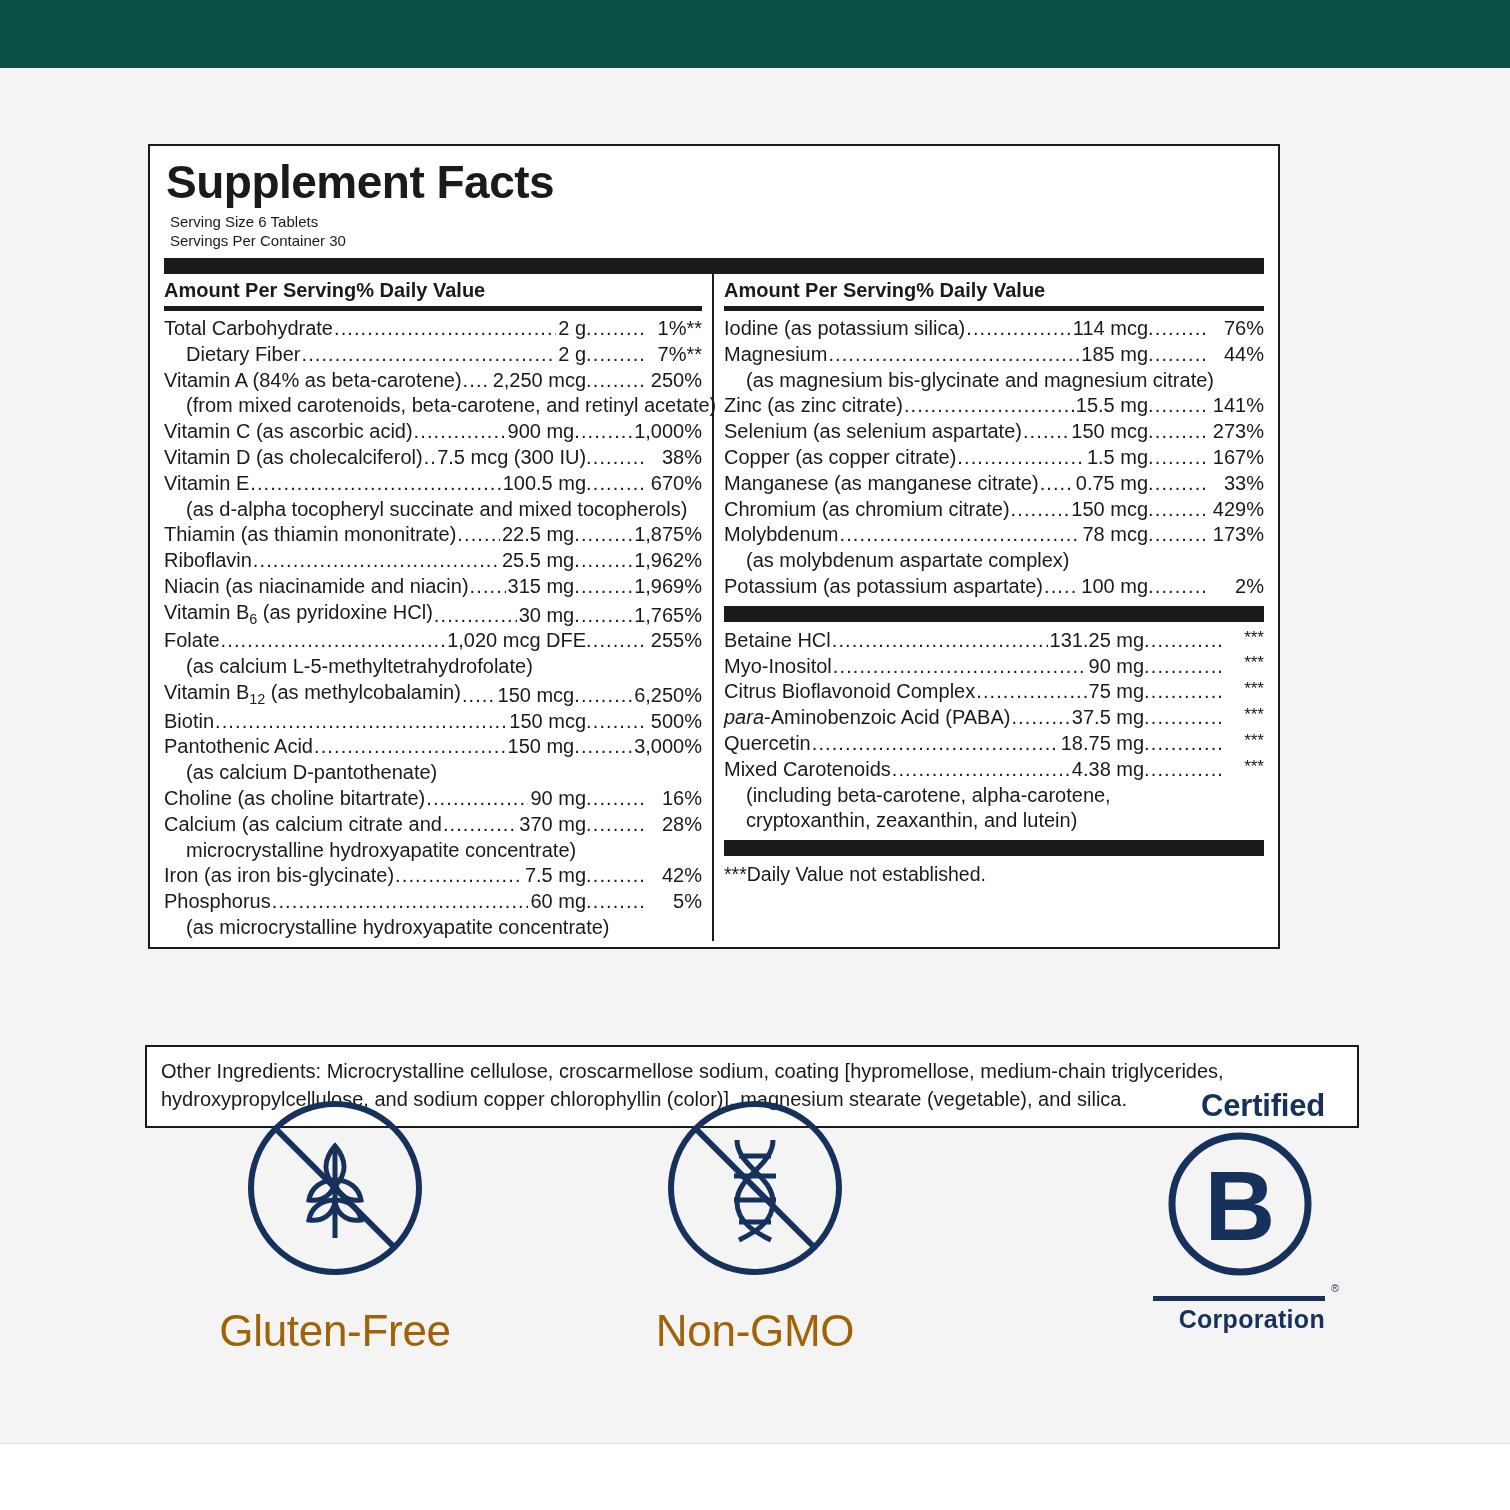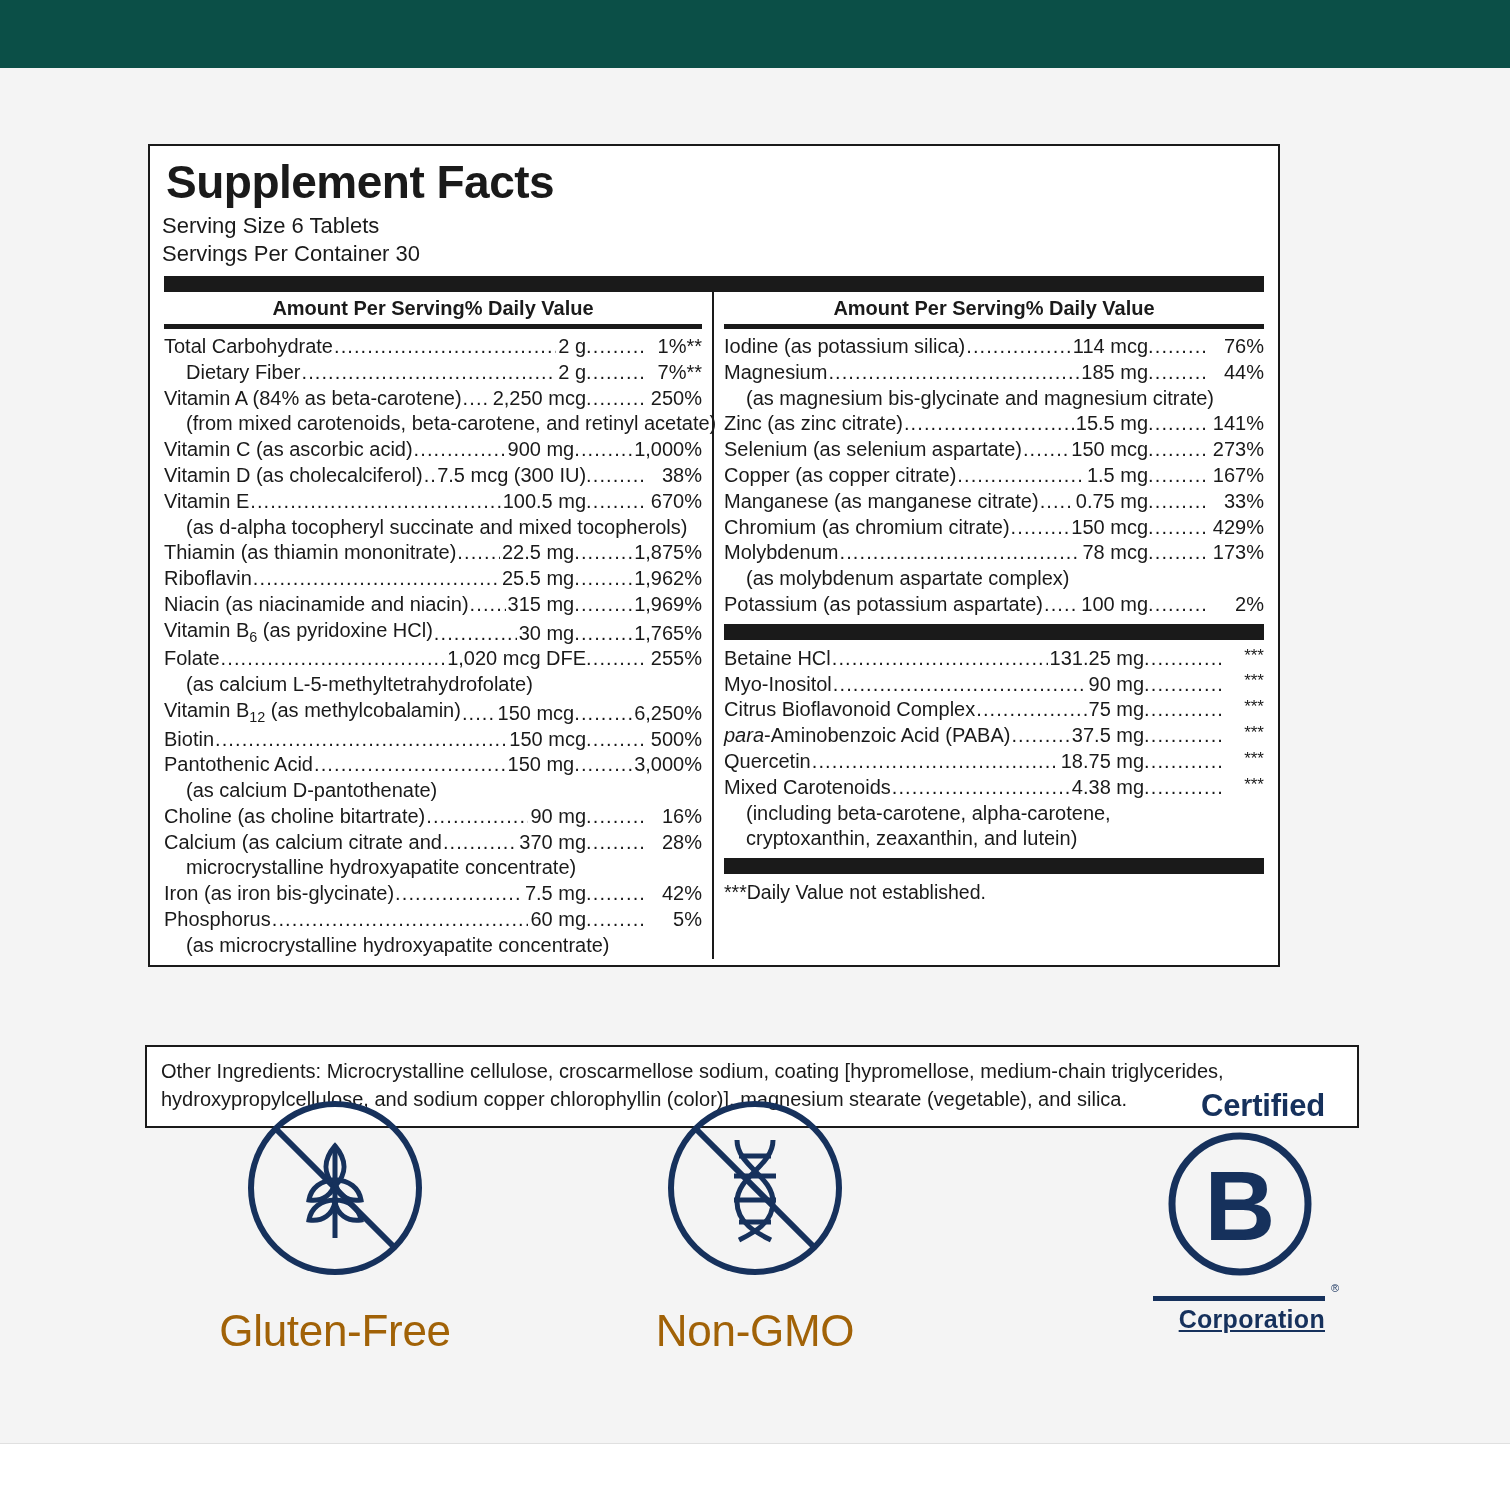"Serving Size 6 Tablets" .sf-serving { font-size: 22px -> 15px; margin-left: 0 -> 8px }
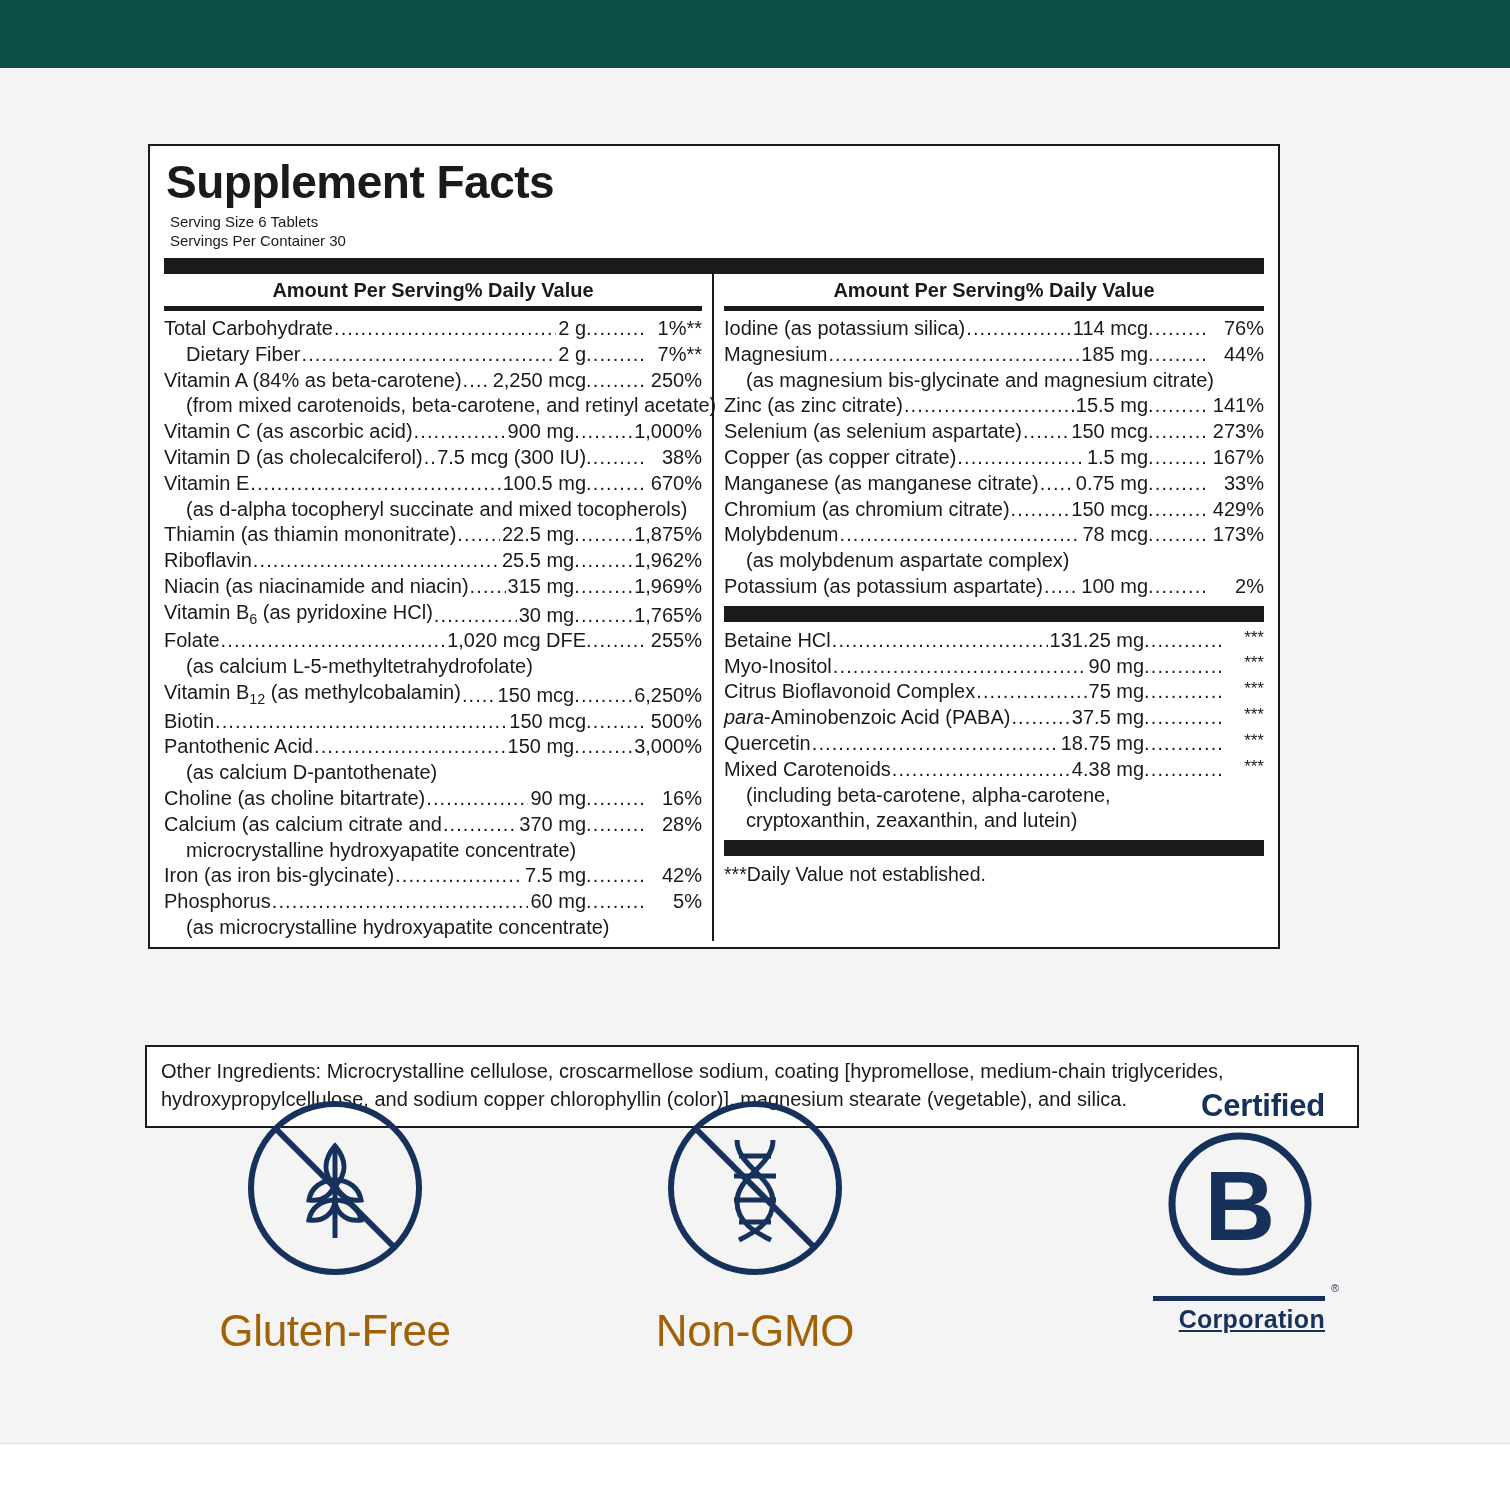"Amount Per Serving" .col-head { justify-content: center -> flex-start }
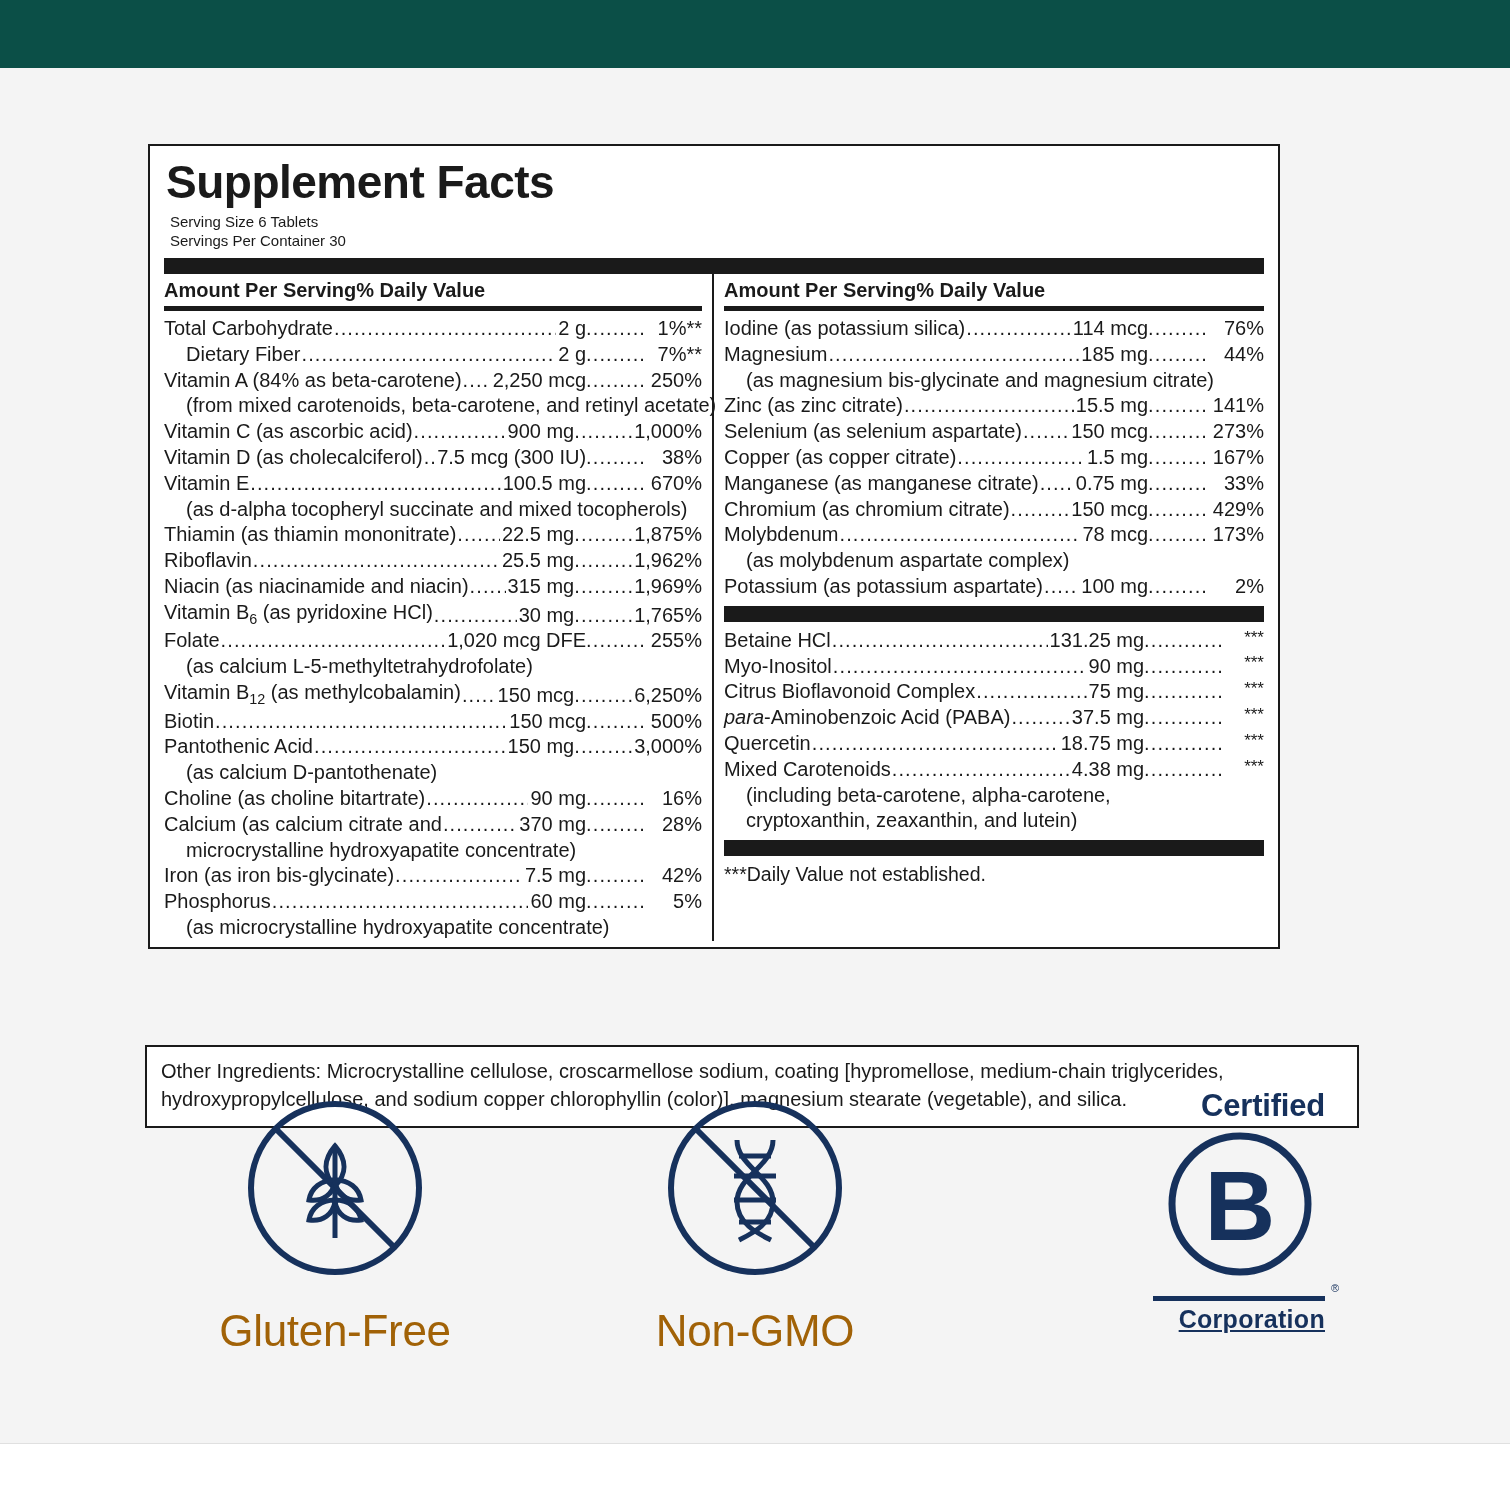"Corporation" .b-corporation { text-decoration: underline -> none }
